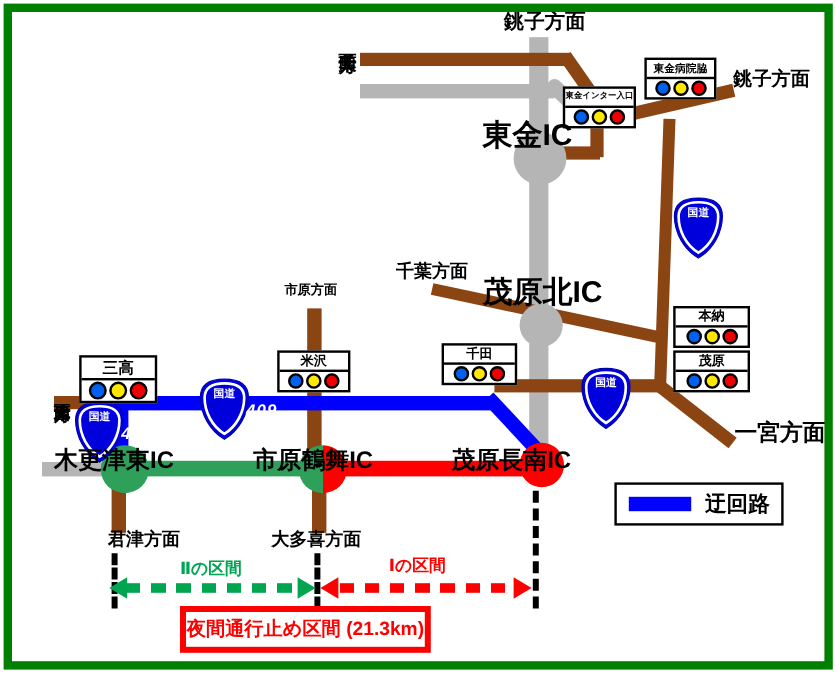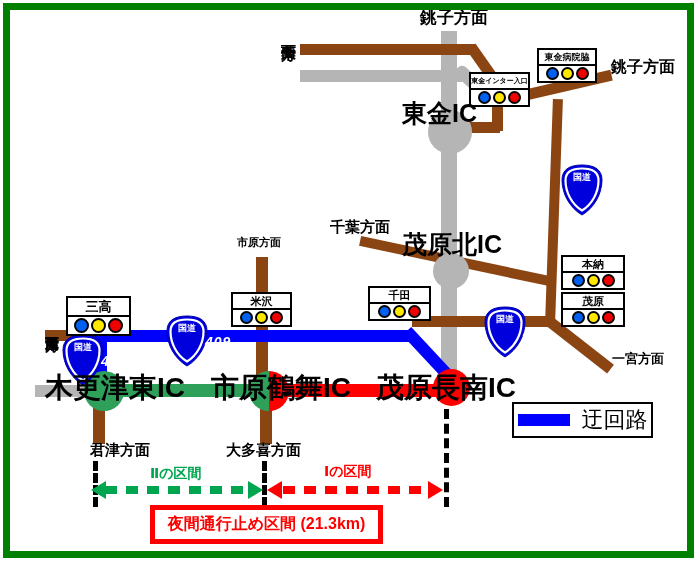"一宮方面" div.lbl { font-size: 13px -> 19px }
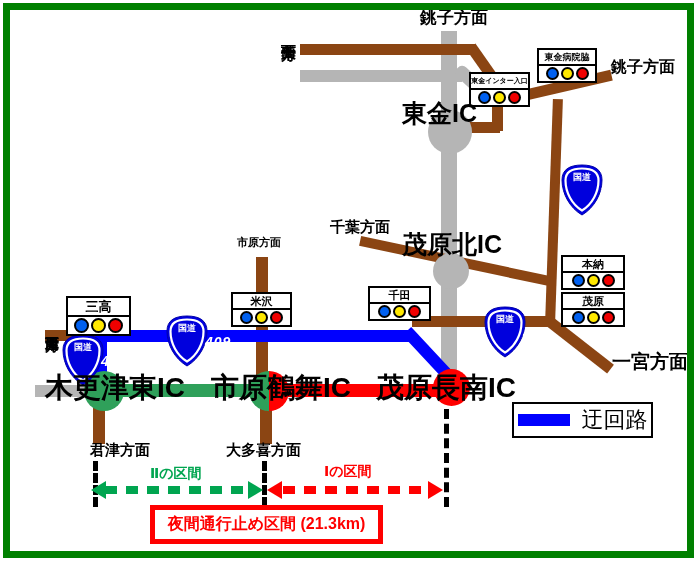"木更津東IC" .ic { font-size: 28px -> 20px }
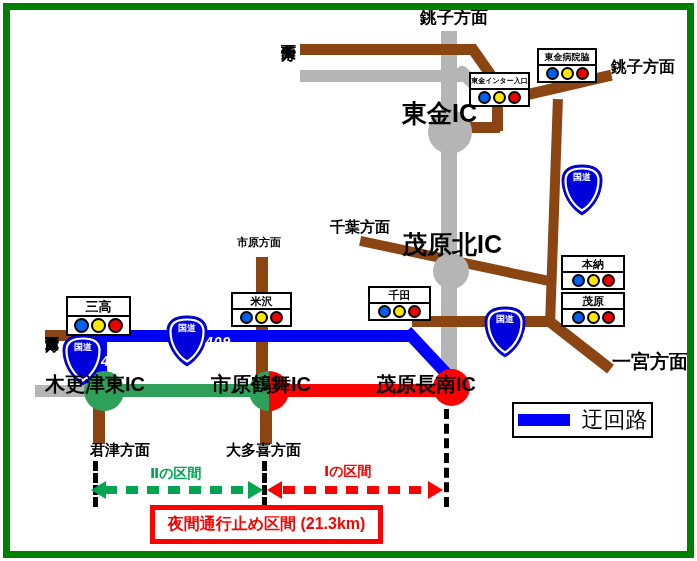"迂回路" .legend .lt { font-size: 22px -> 18px; font-weight: 400 -> 700 }
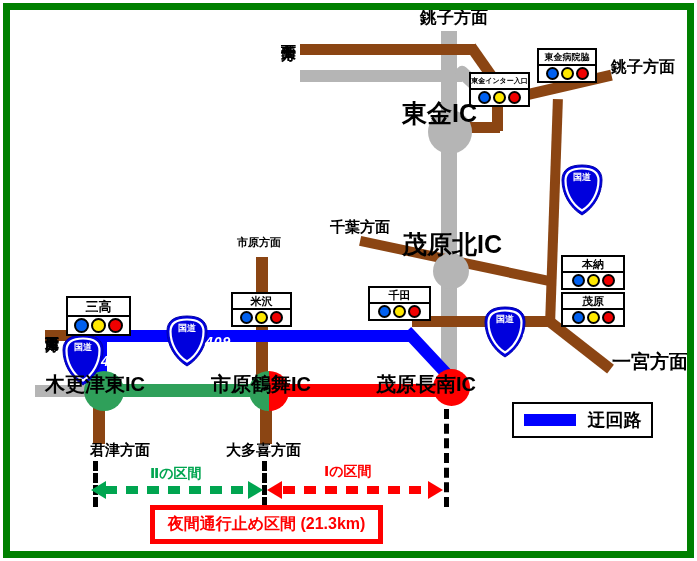"夜間通行止め区間 (21.3km)" .closure { width: 233px -> 209px }
